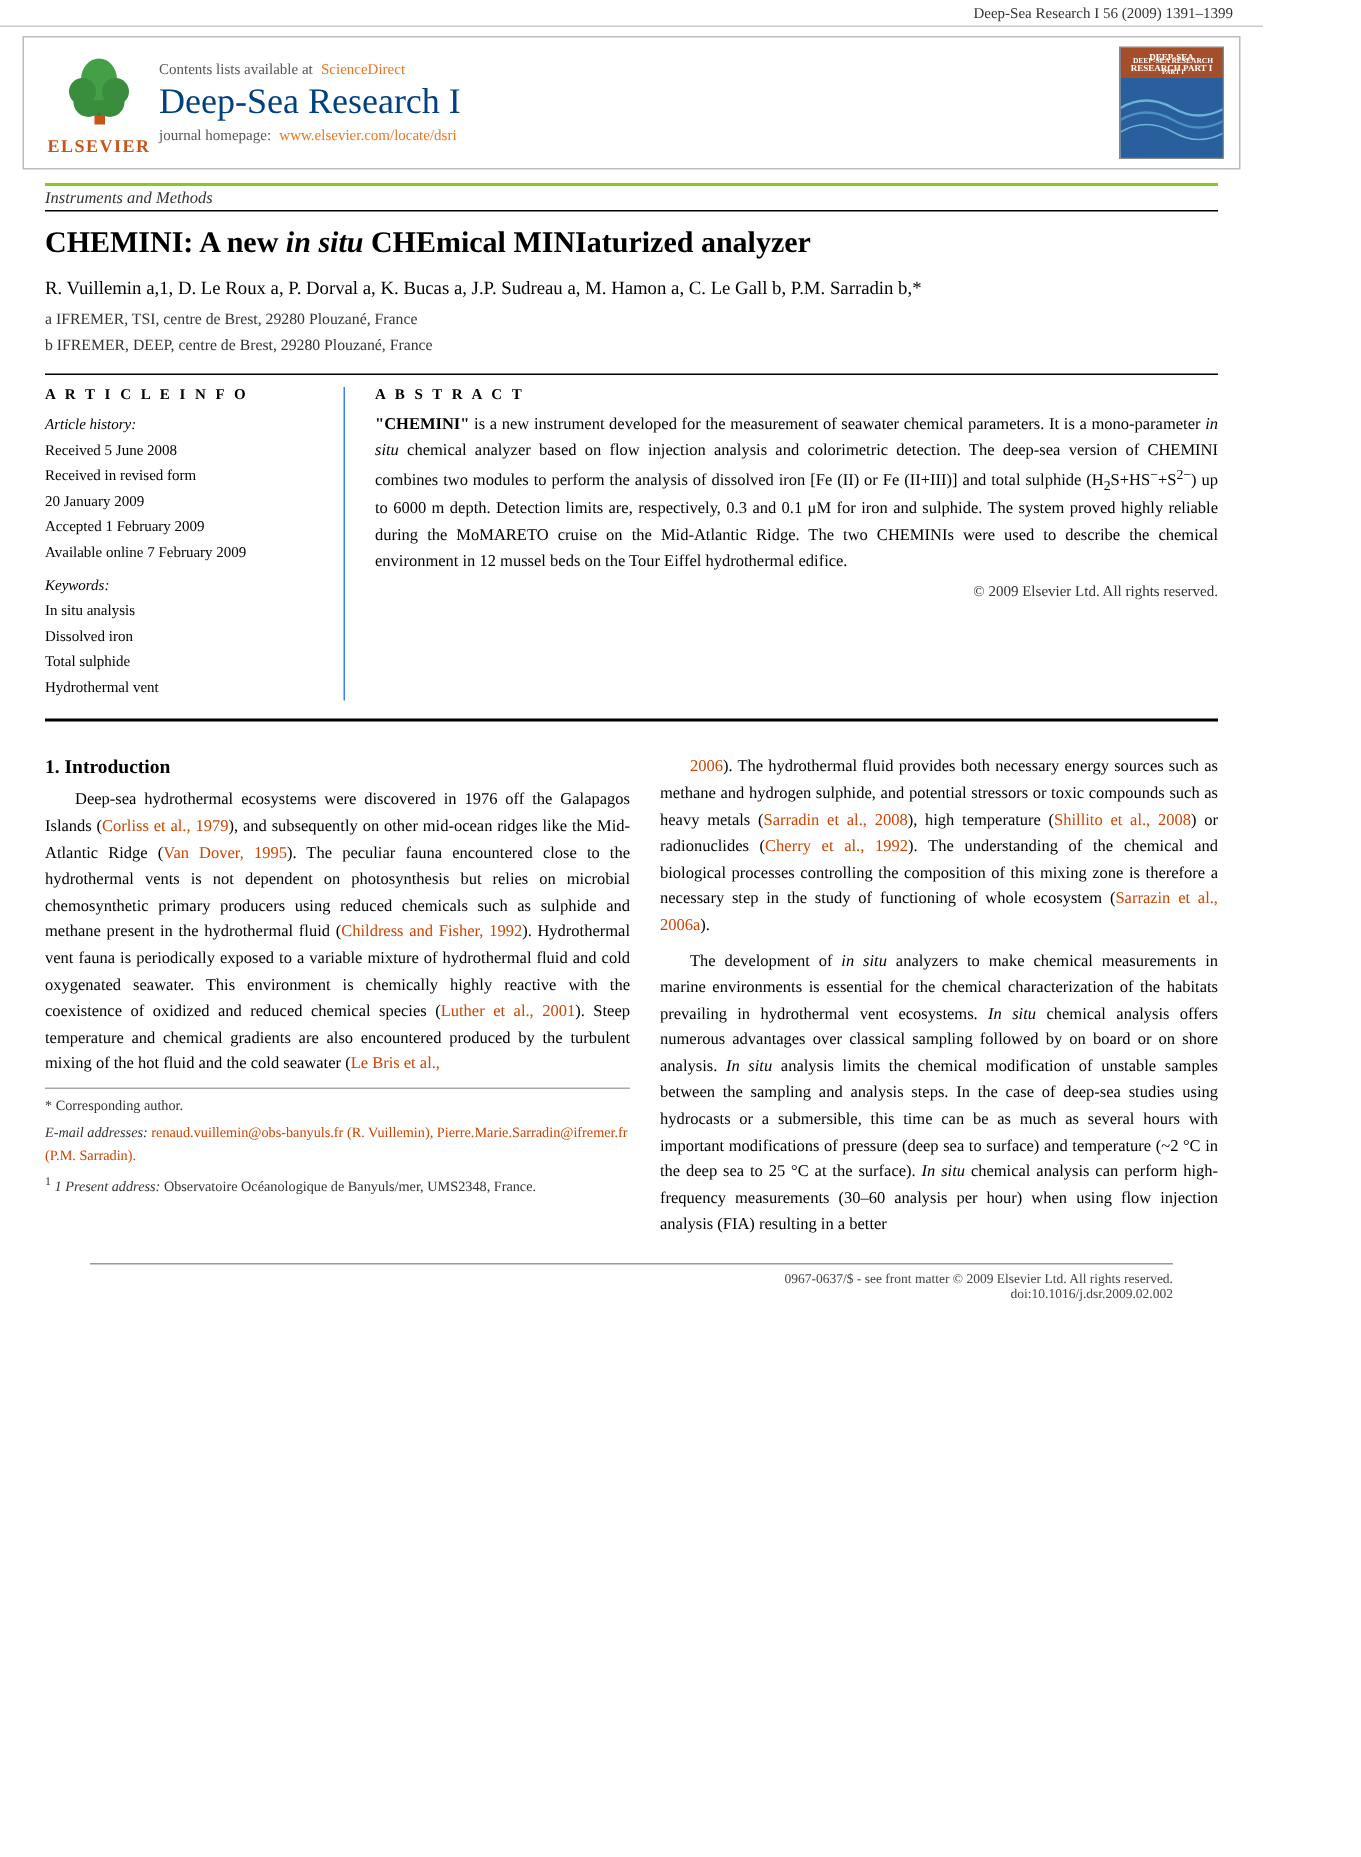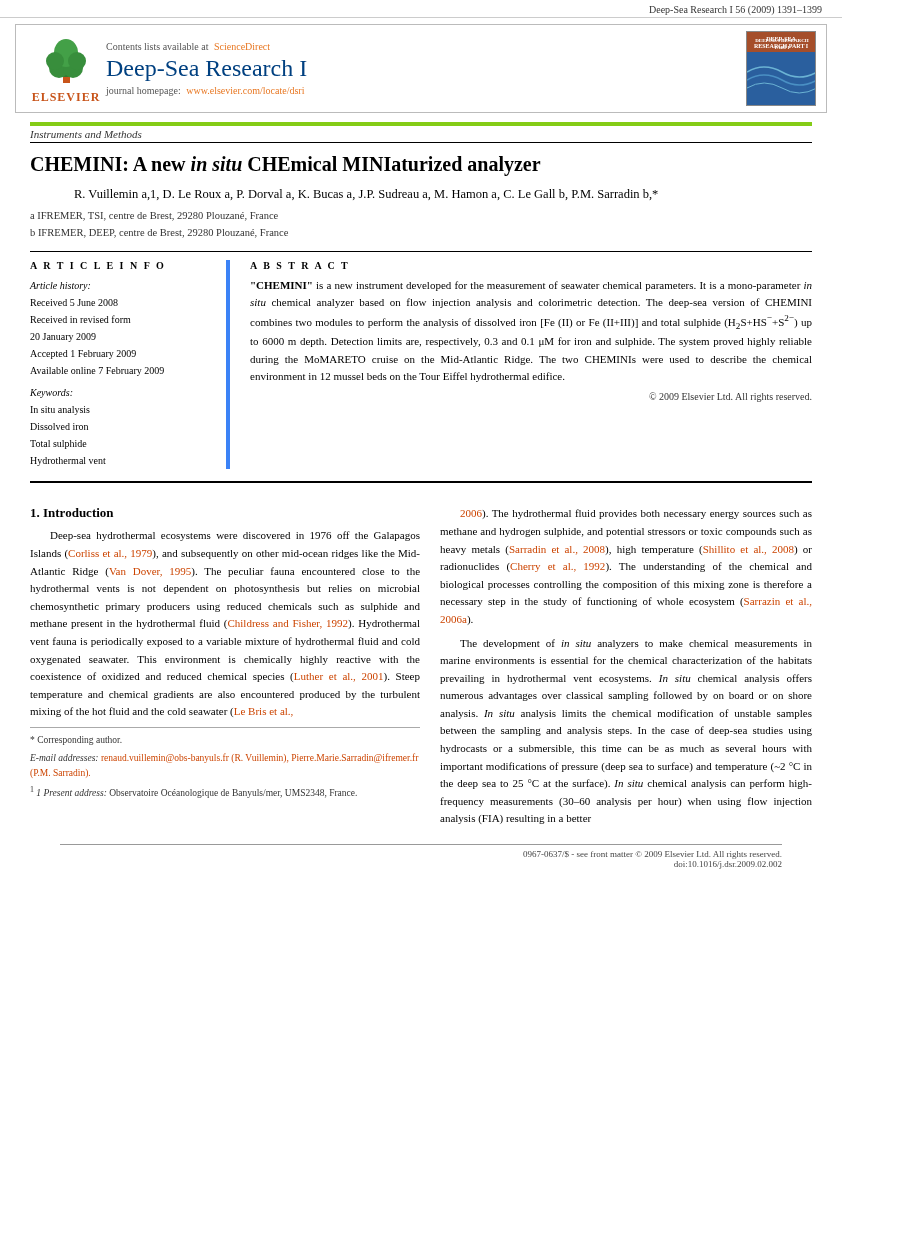"Instruments and Methods" .section-label { border-top: 4px solid #84cc16 -> 2px solid #84cc16 }
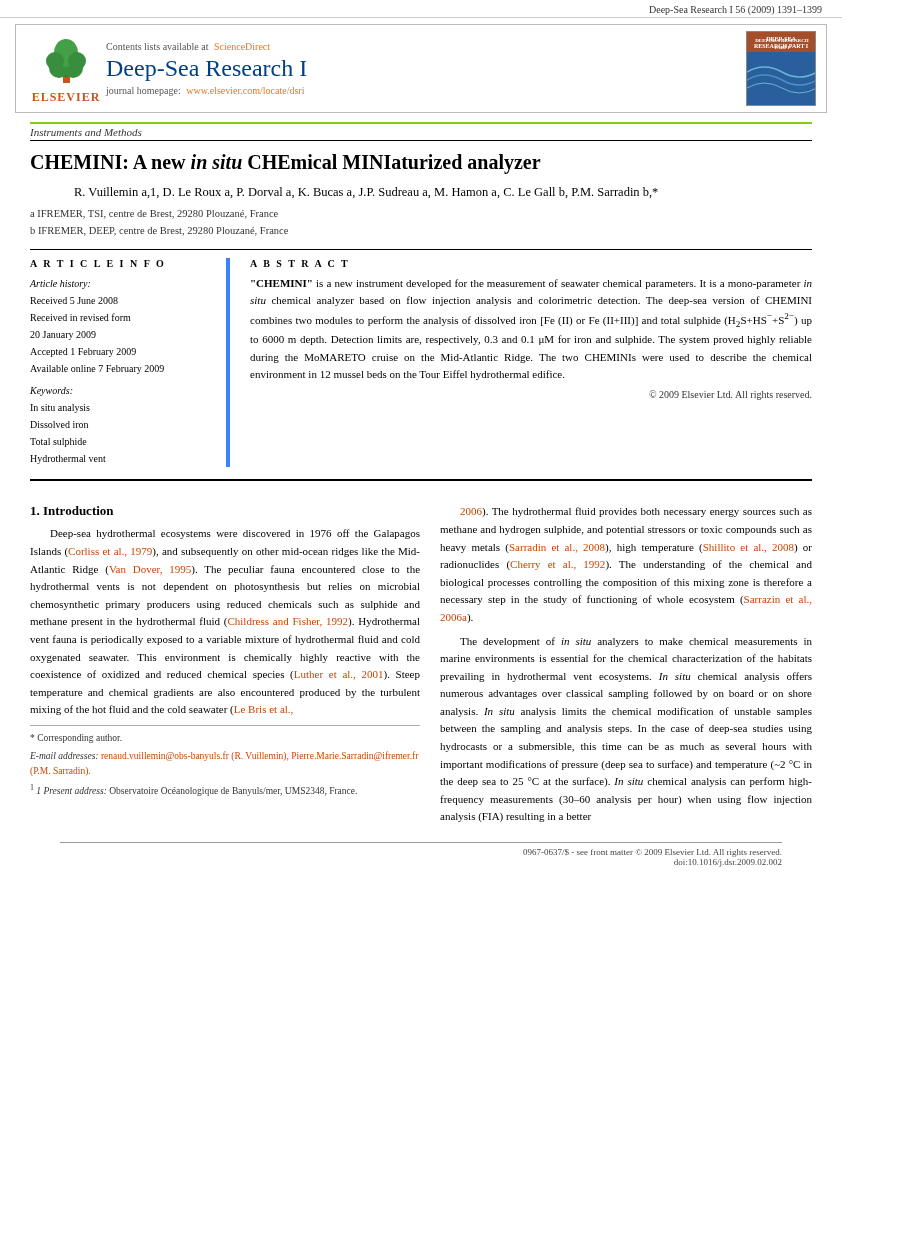"R. Vuillemin a,1, D. Le" .authors { margin-left: 44px -> none }
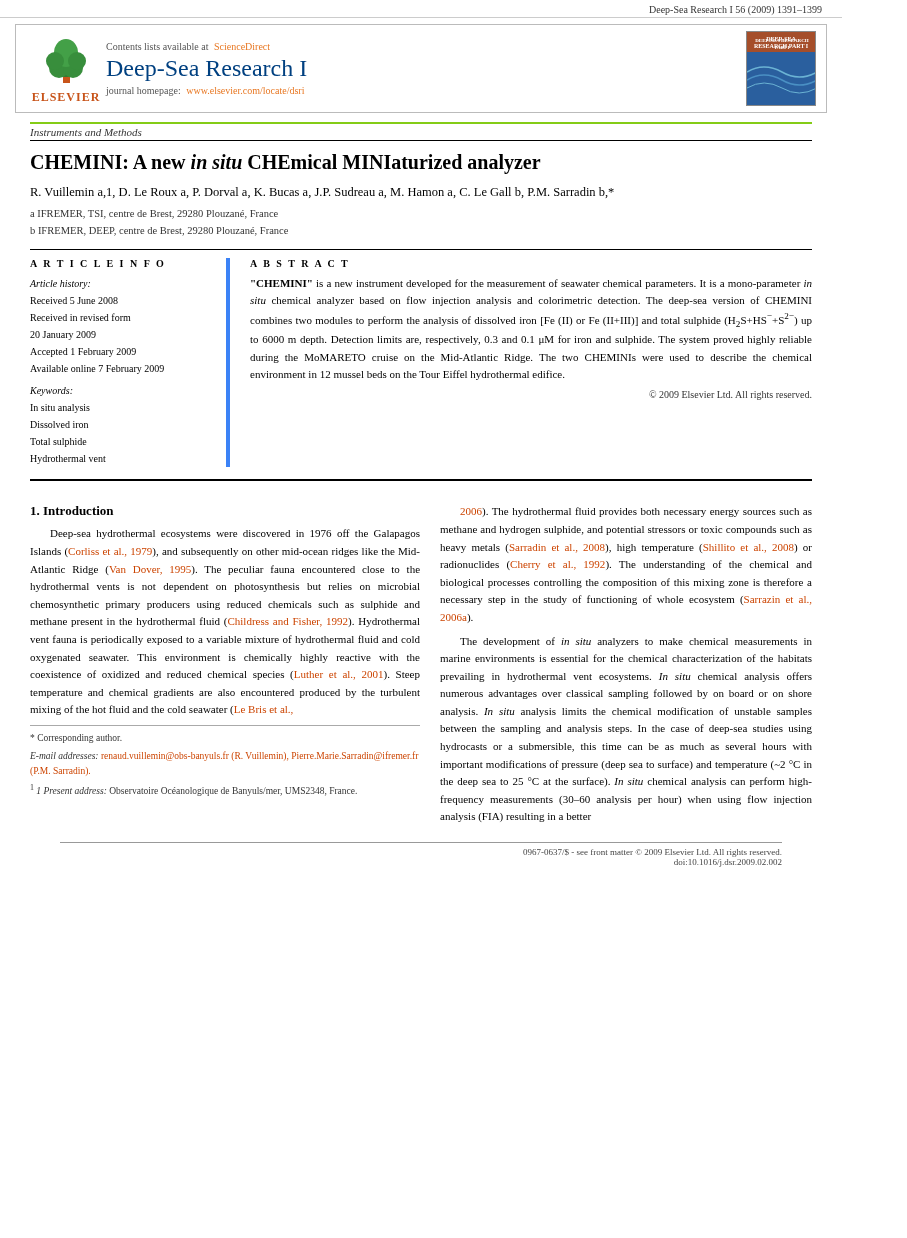"A R T I C" .article-info-col { border-right: 4px solid #3b82f6 -> 1px solid #3b82f6 }
